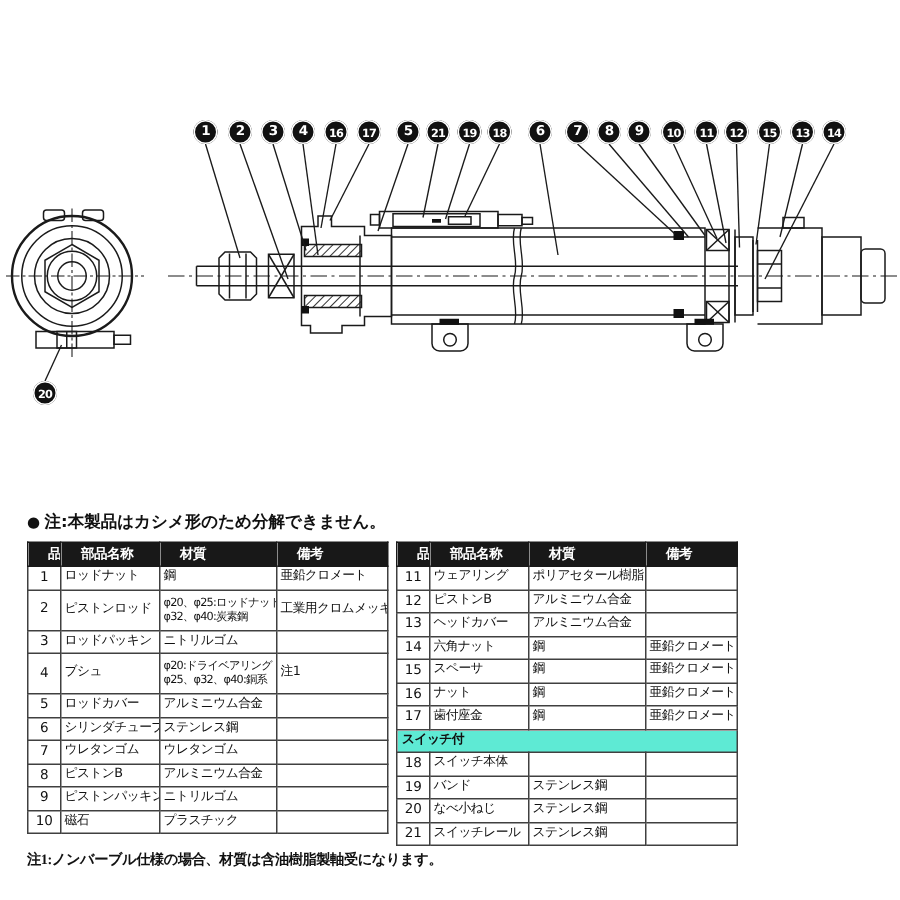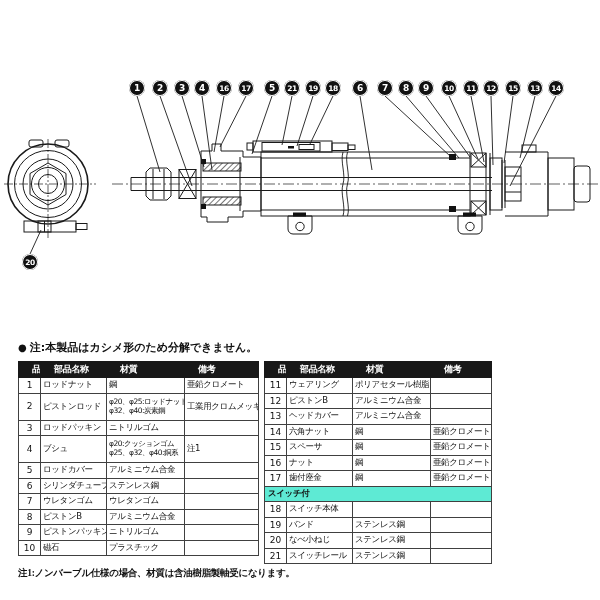"φ20:クッションゴム" div { text: φ20:クッションゴム -> φ20:ドライベアリング }
